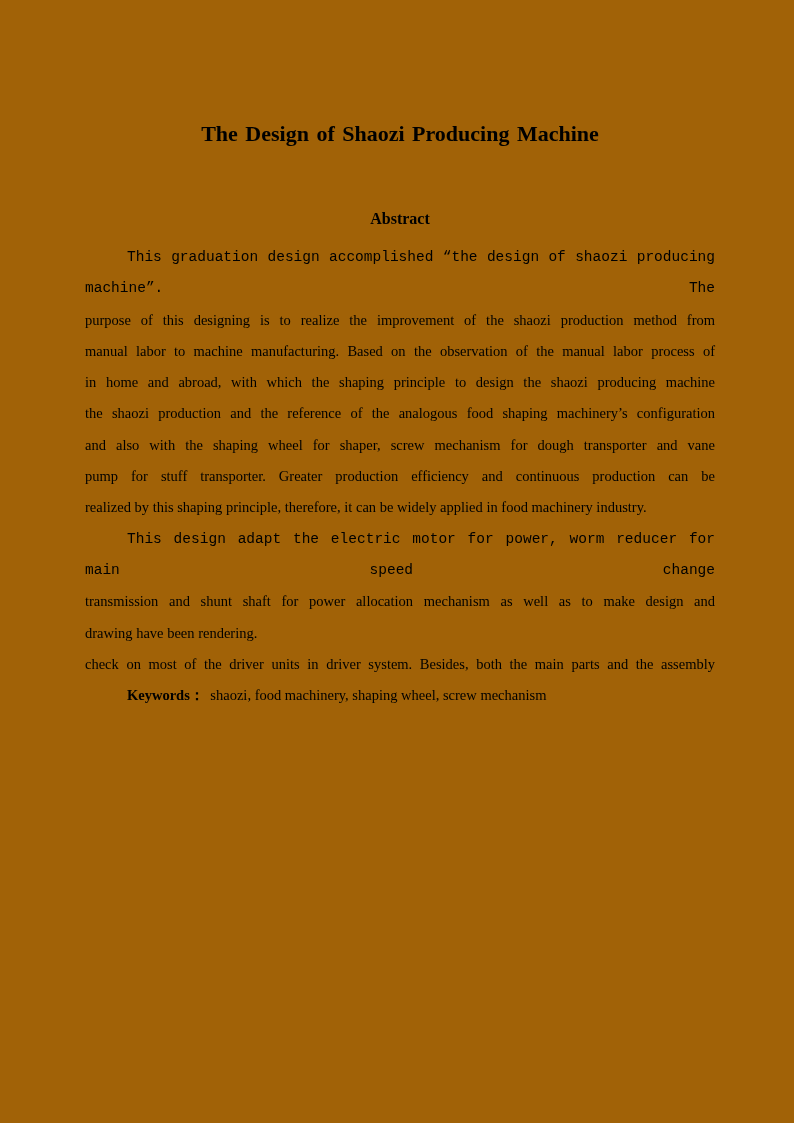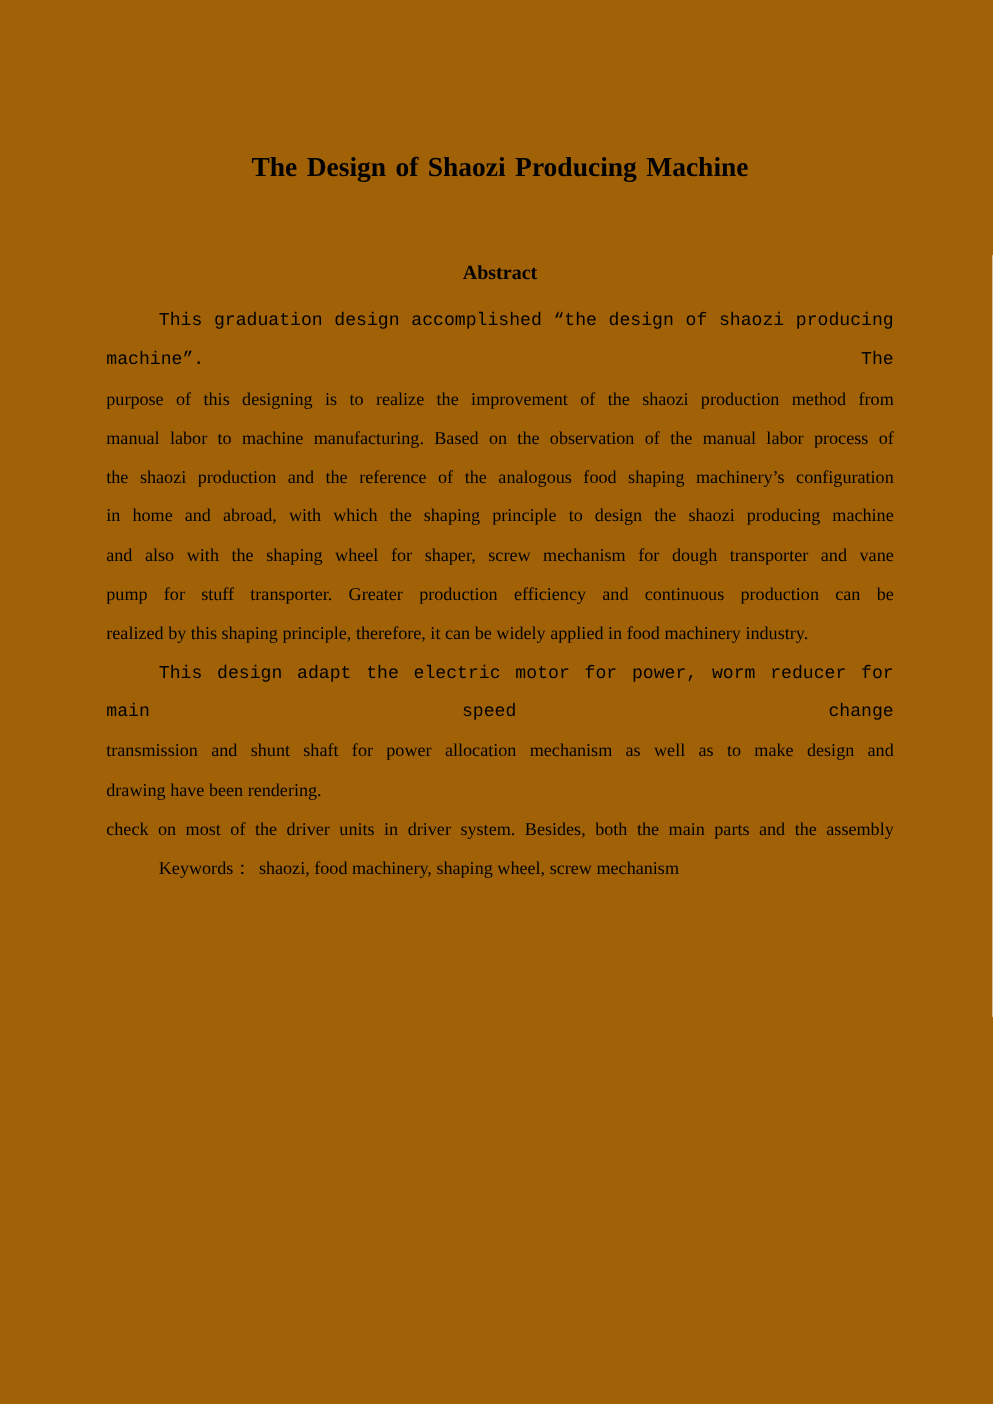"the shaozi production and the" div.line { order: before "in home and abroad, with" -> after "in home and abroad, with" }
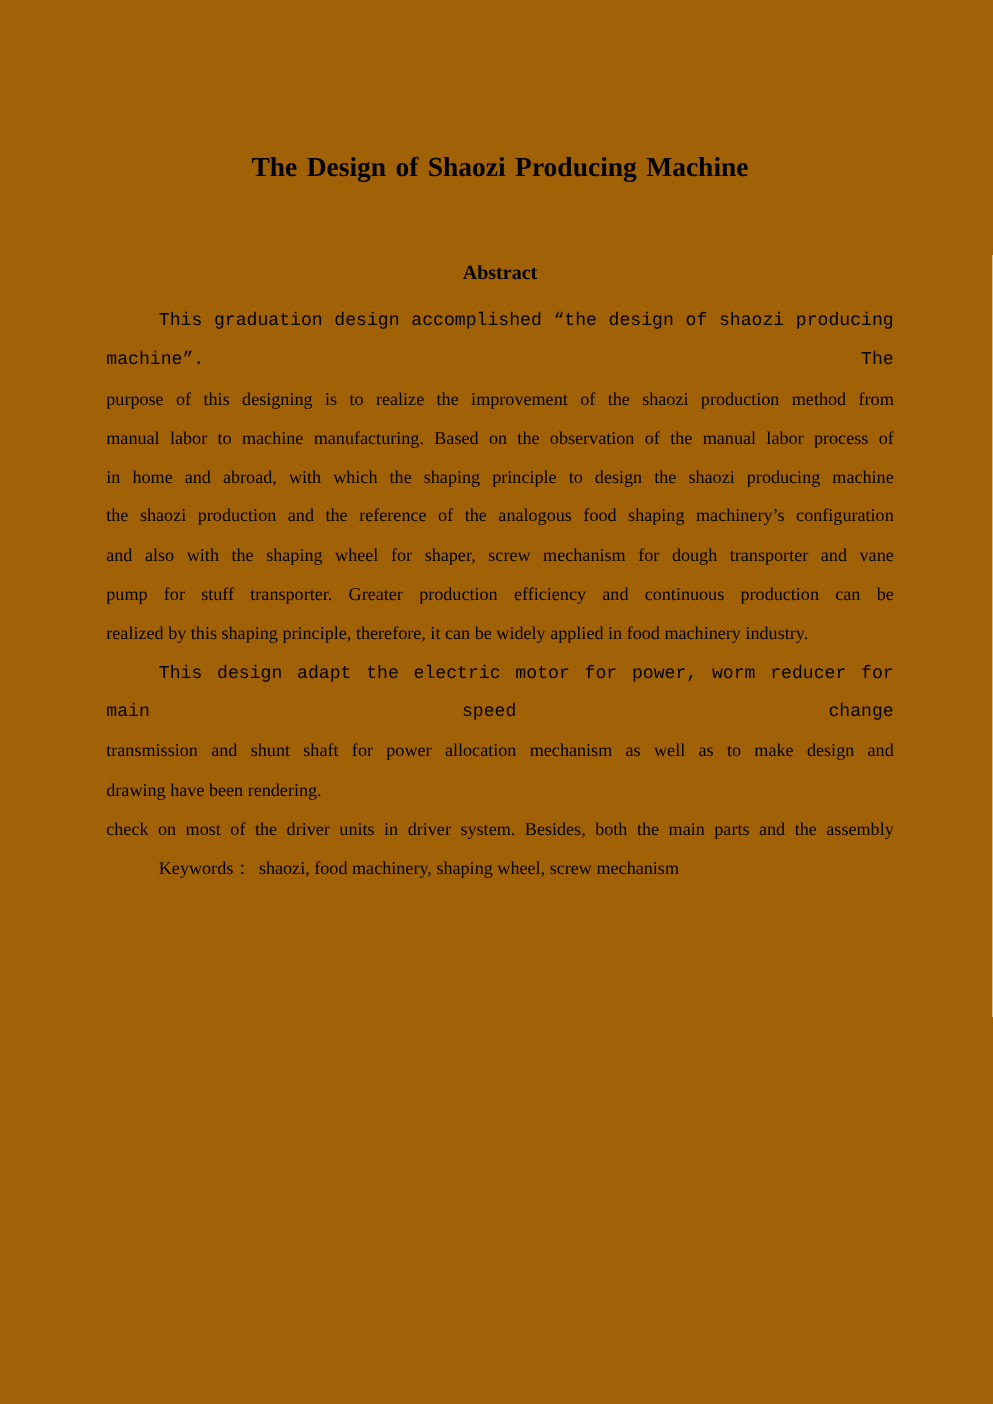"Keywords" .kw-label, .kw-sep { font-weight: normal -> bold }
